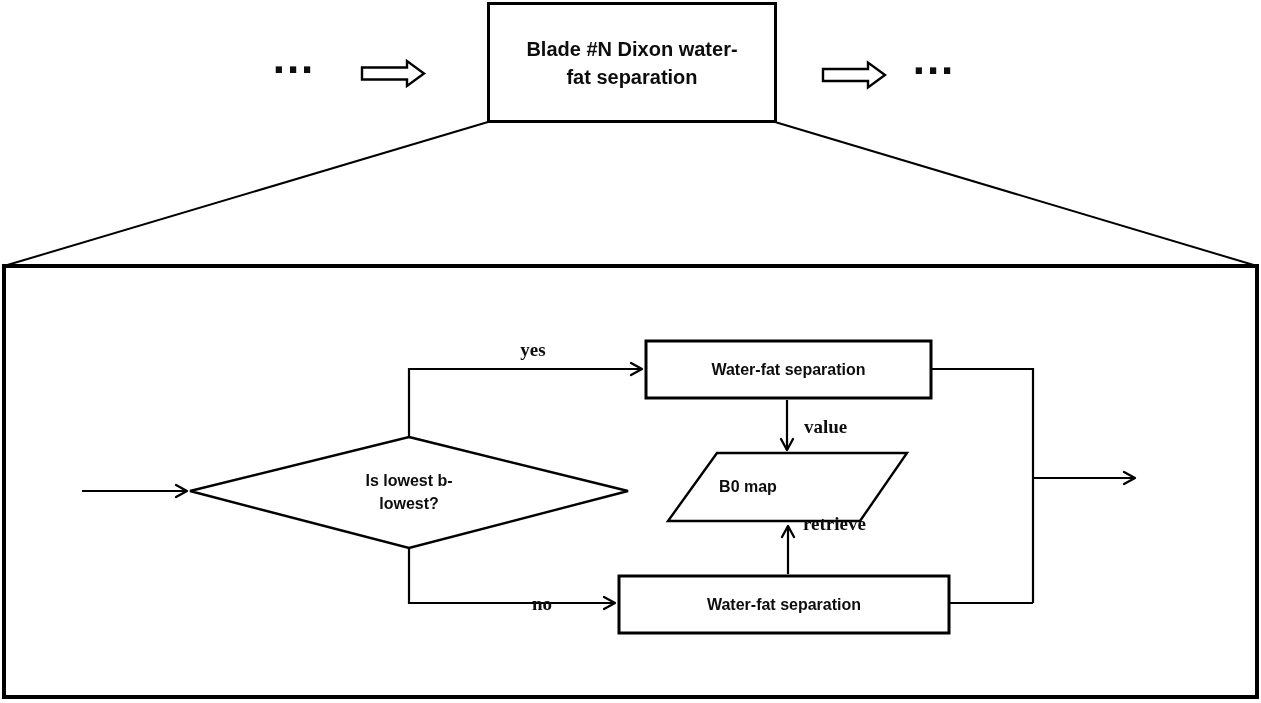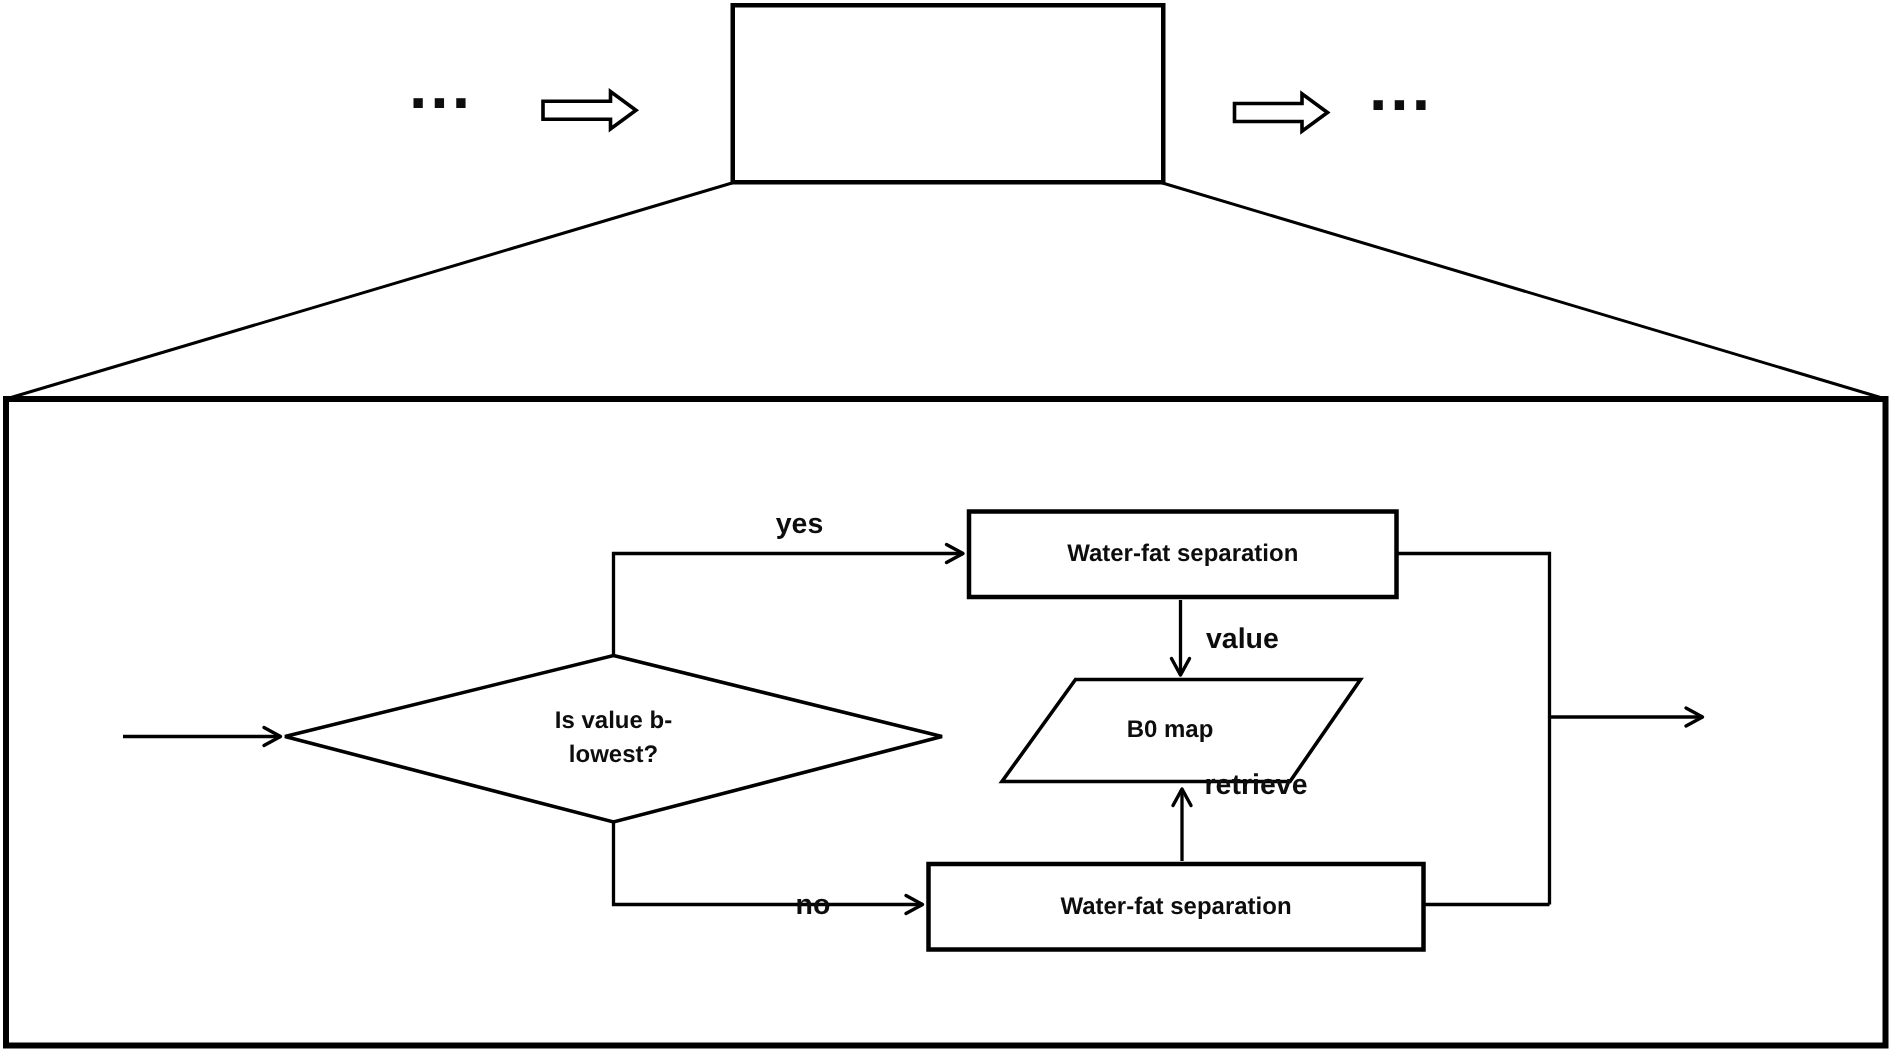"Blade #N Dixon water-" div.txt { html: none -> <div> <span> <span>Blade #N Dixon water-</span> <span>fat separation</span> </span> </div> }
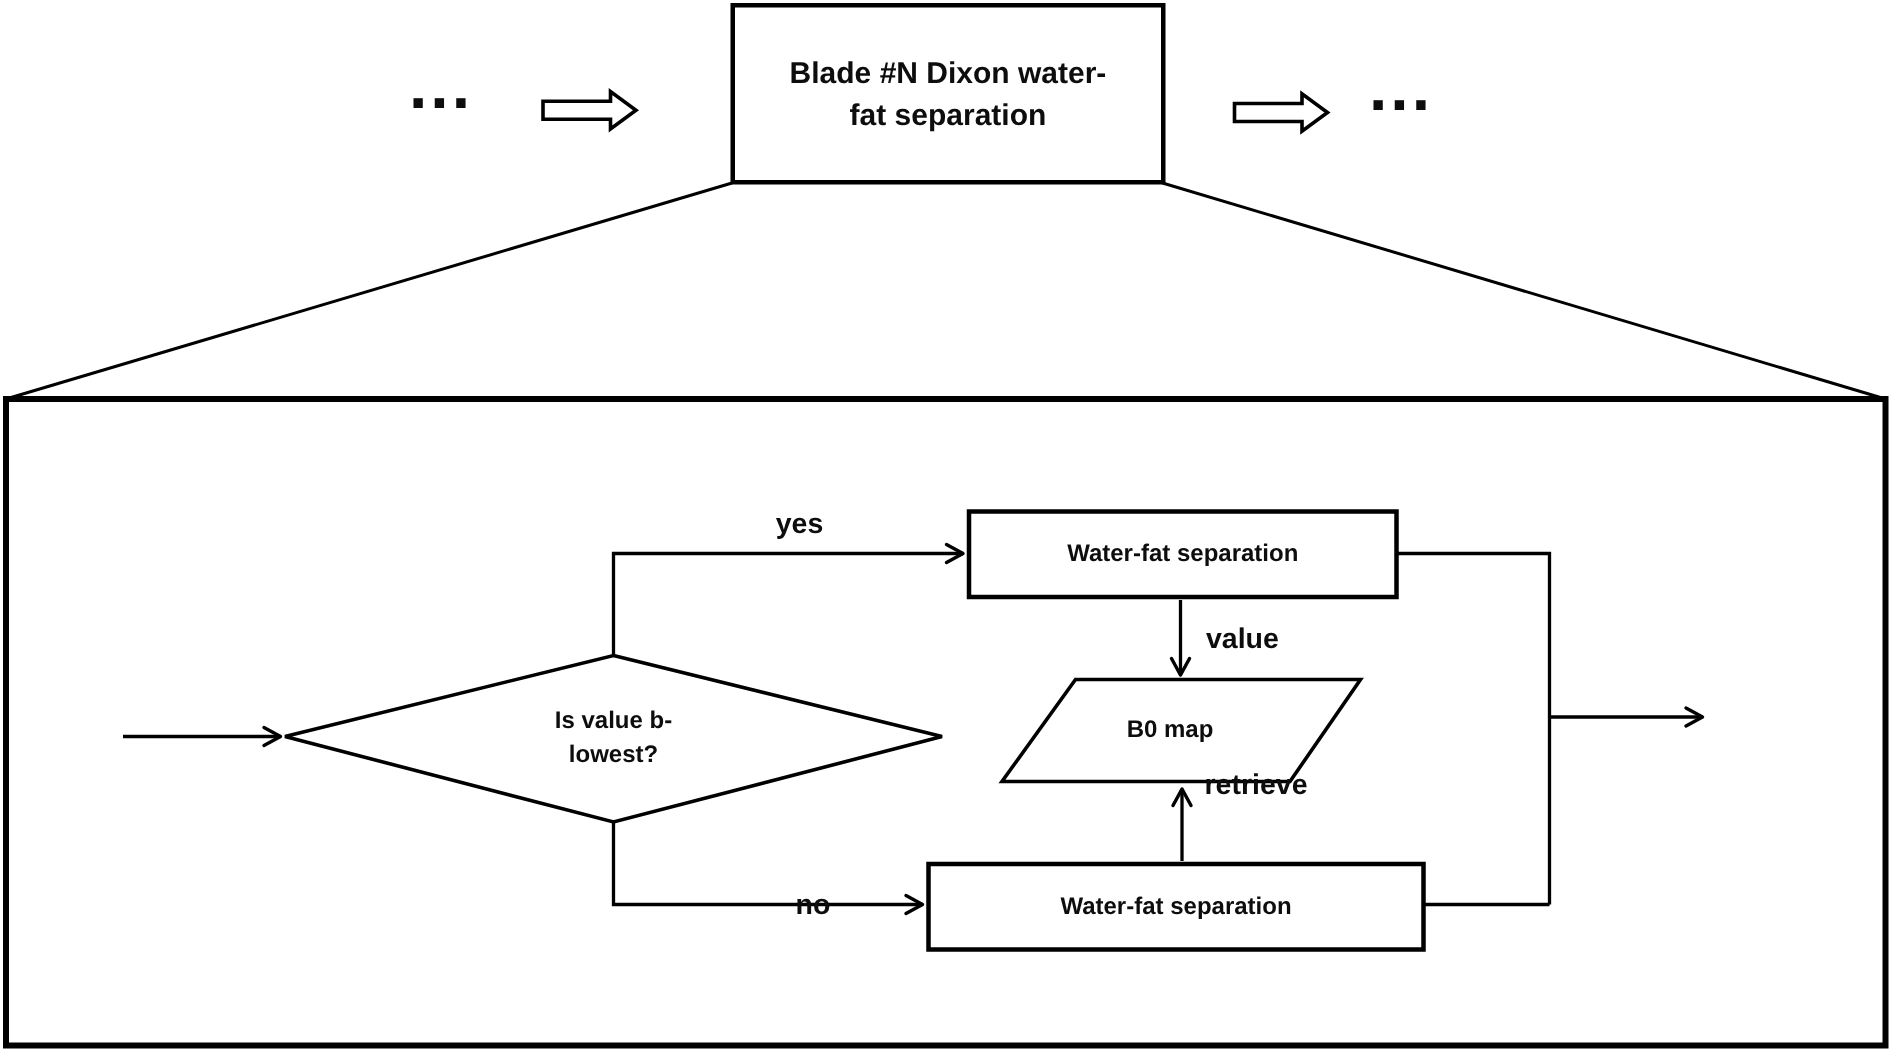"yes" .edge-label { font-family: none -> Liberation Serif, serif }
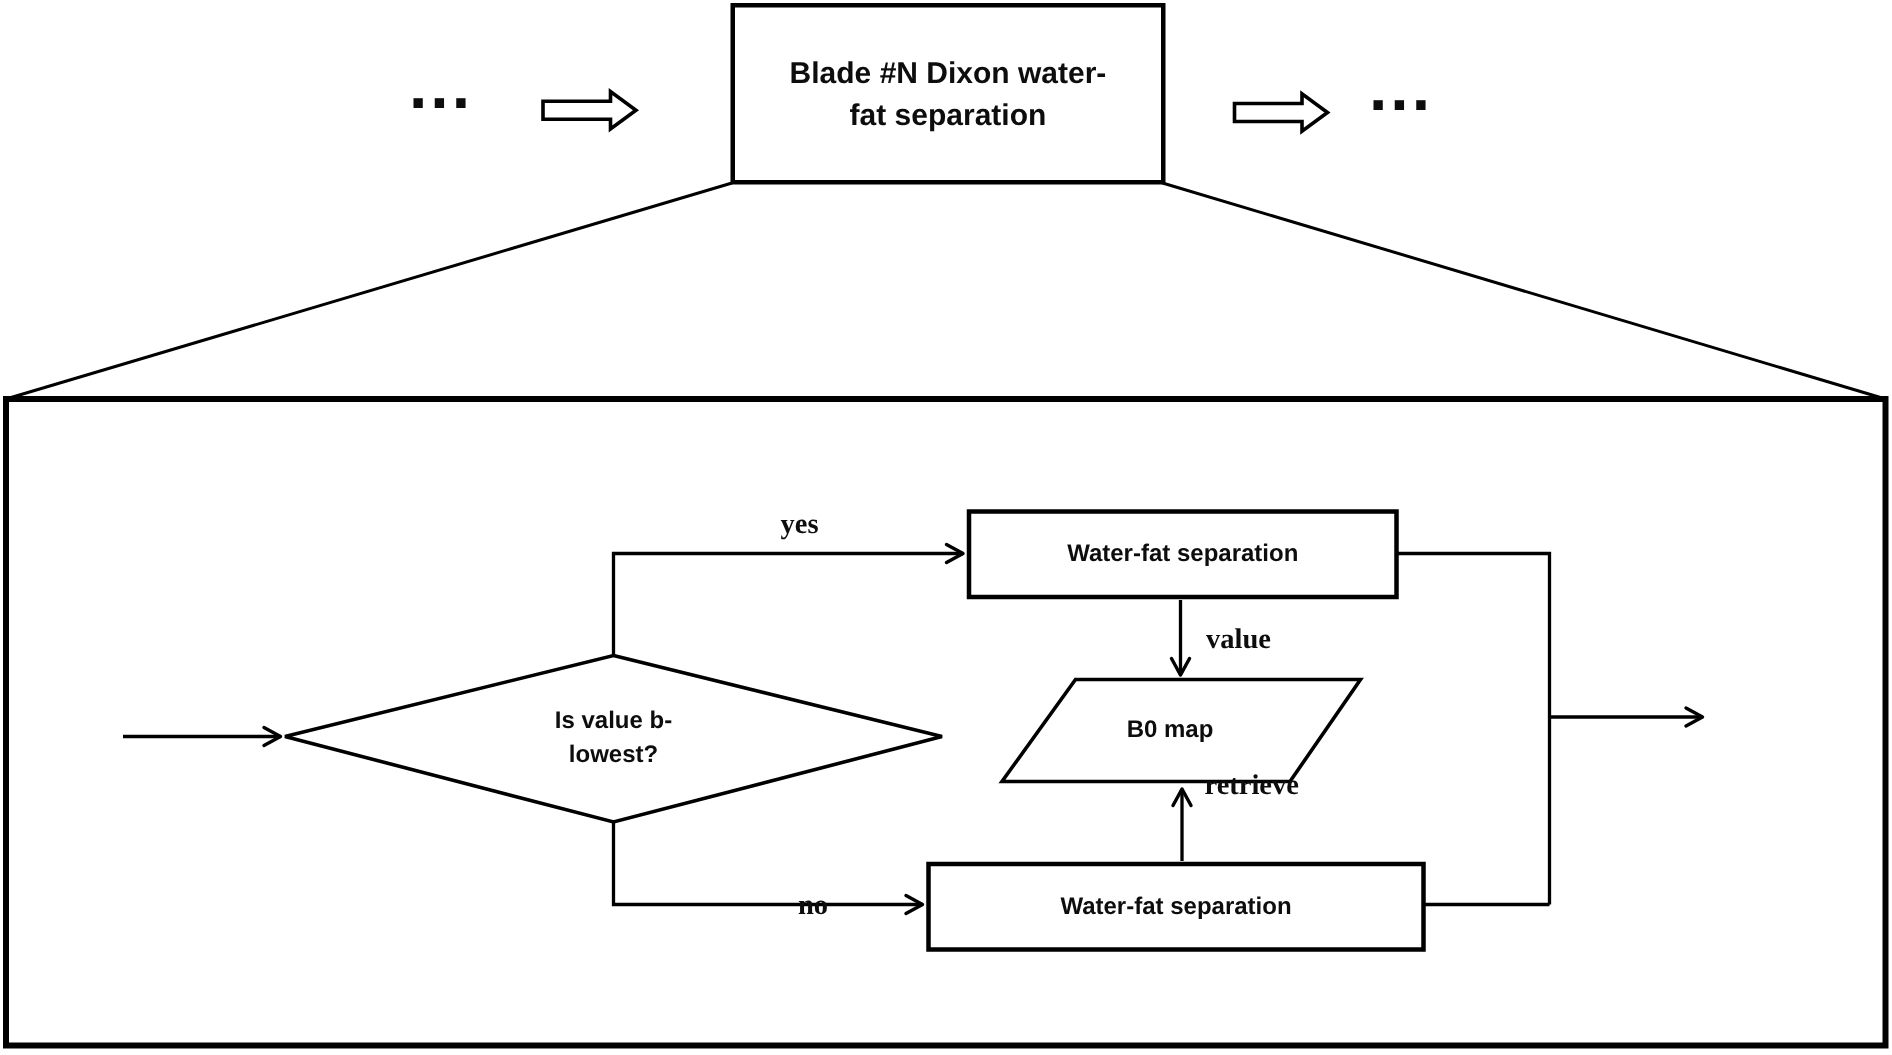"Is value b-" span.stacked { text: value -> lowest }
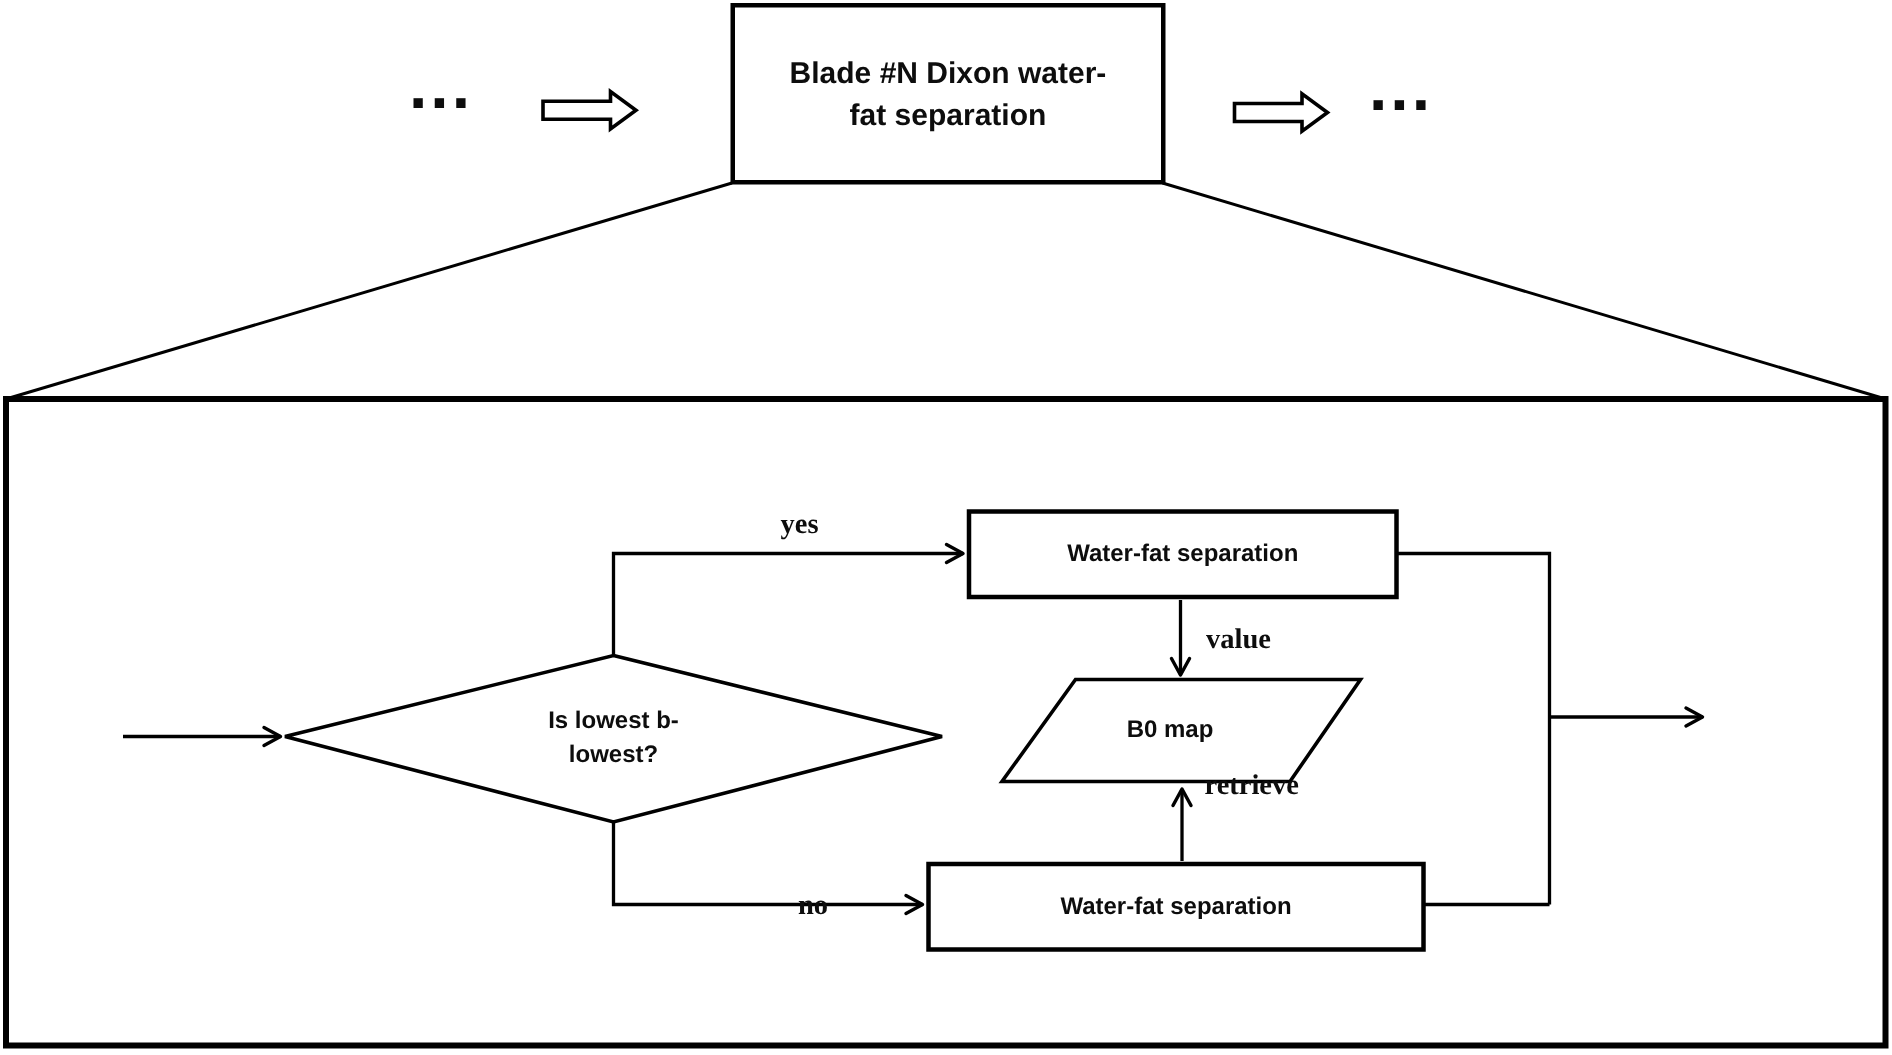"B0 map" div.txt { left: 680px -> 648px }
